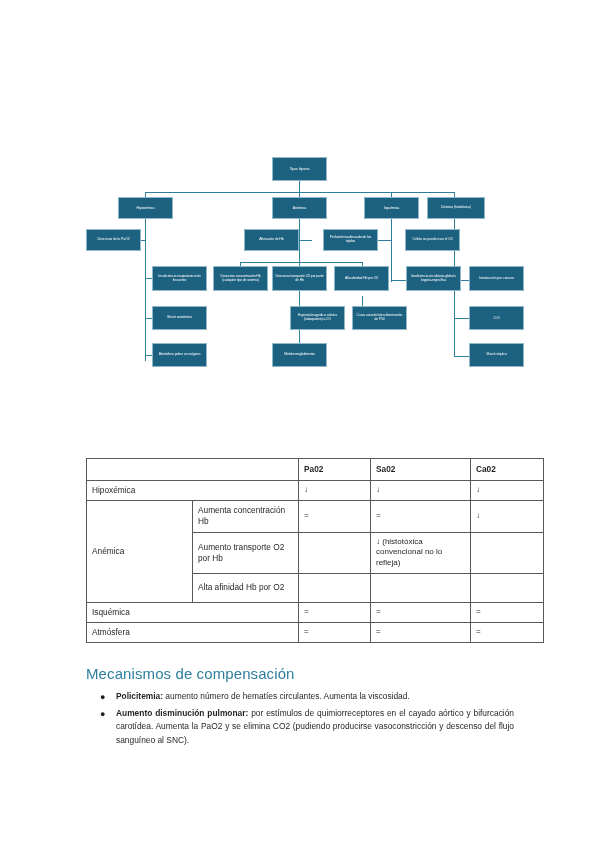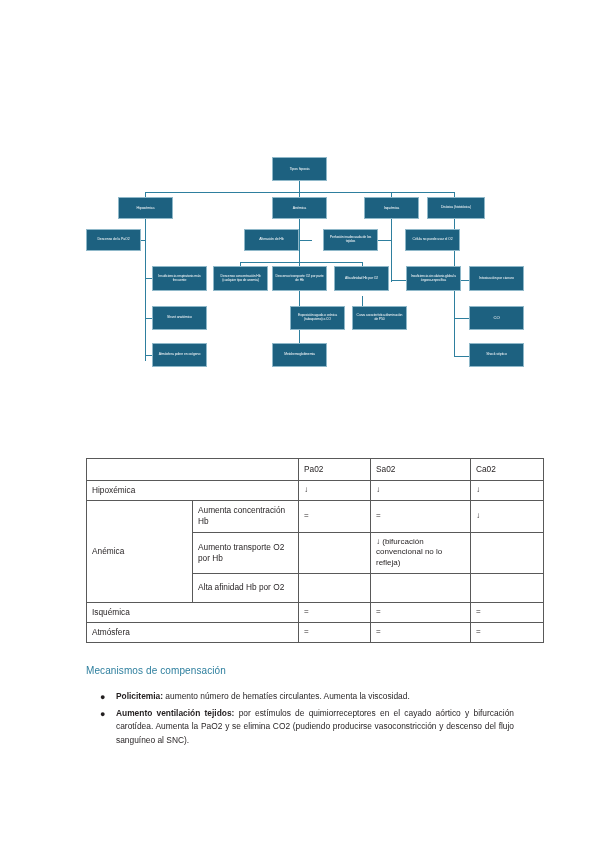"Pa02" table.data th { font-weight: normal -> bold }
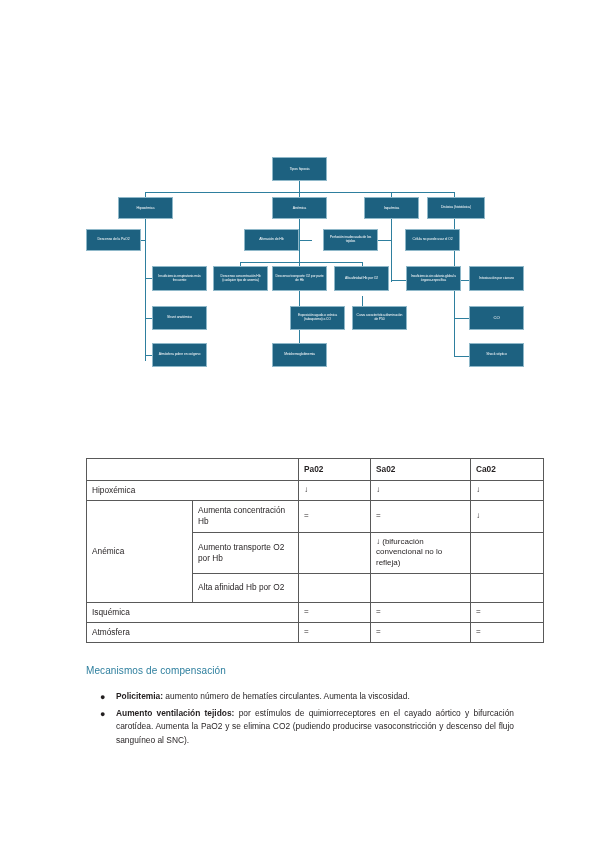"↓ (bifurcación convencional no lo" td.arrow { text: bifurcación -> histotóxica }
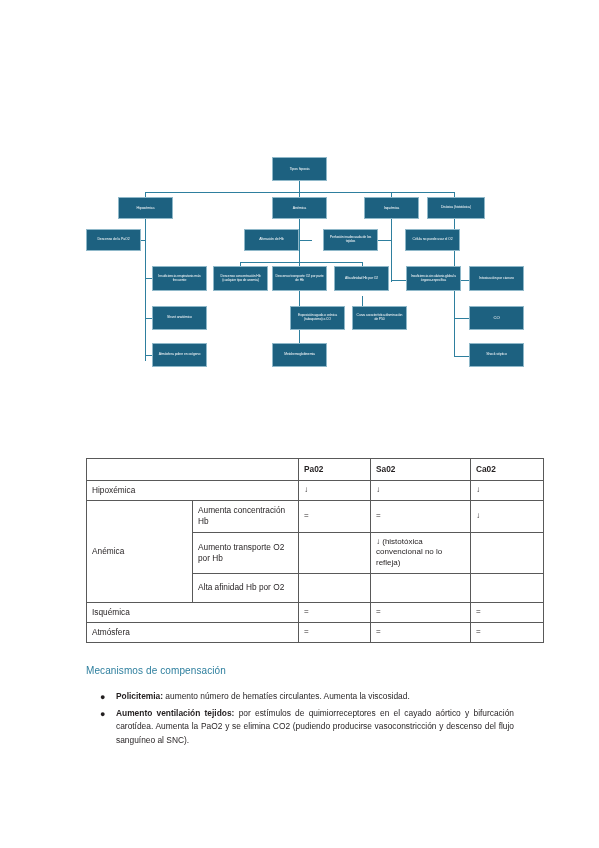"Mecanismos de compensación" .sect-title { font-size: 10px -> 15px }
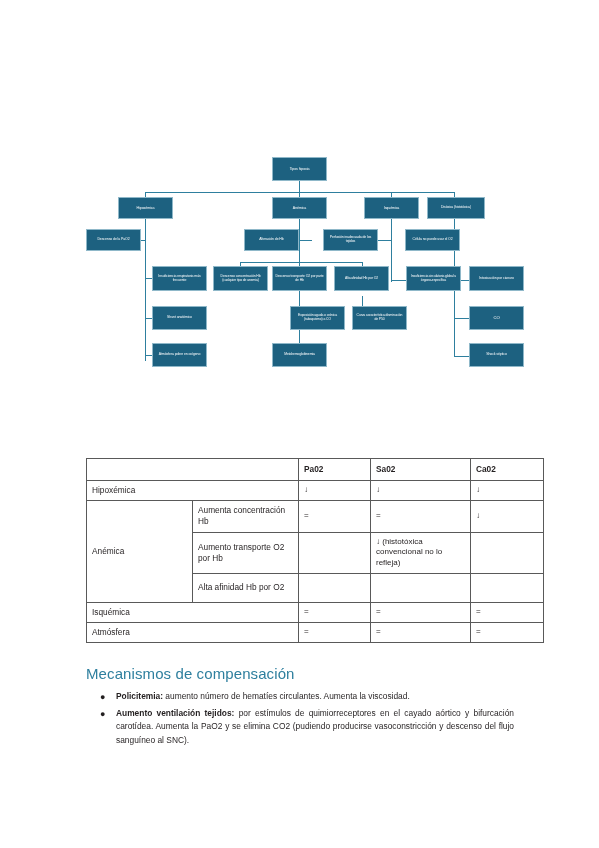"Aumento ventilación tejidos:" span.b { text: ventilación tejidos -> disminución pulmonar }
